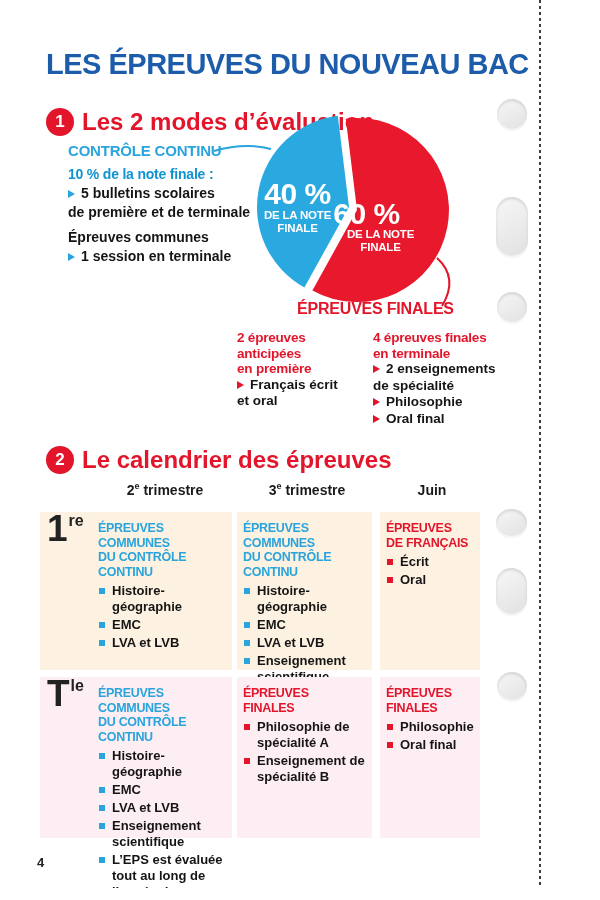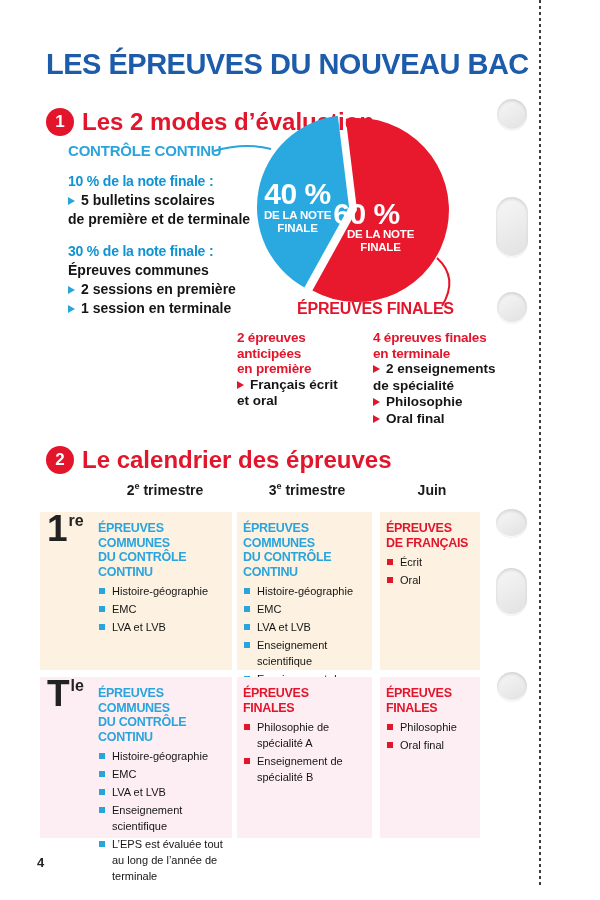"10 % de la note" .cc-grp { margin-top: 13px -> 6px }
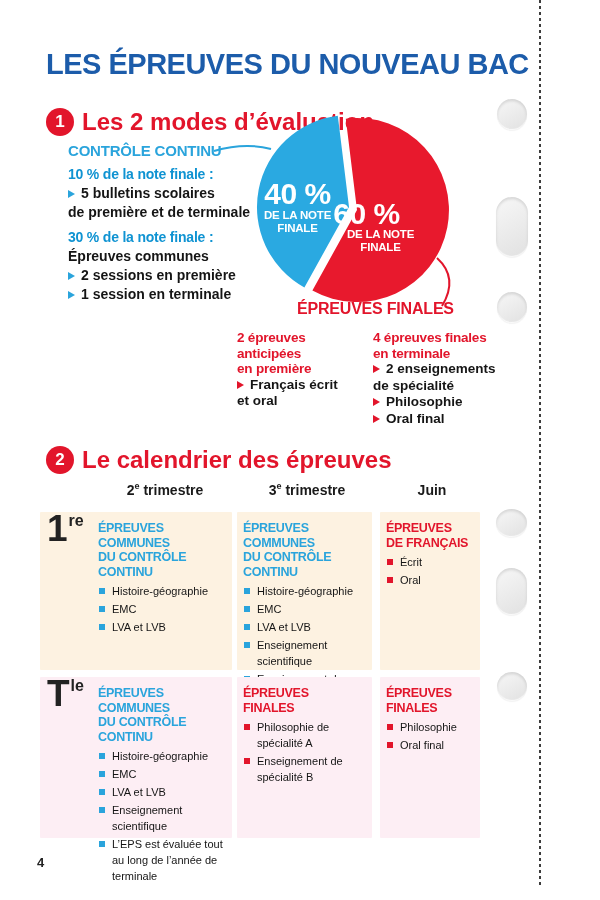"30 % de la note" div.cc-h { html: <div>30 % de la note finale :</div> -> none }
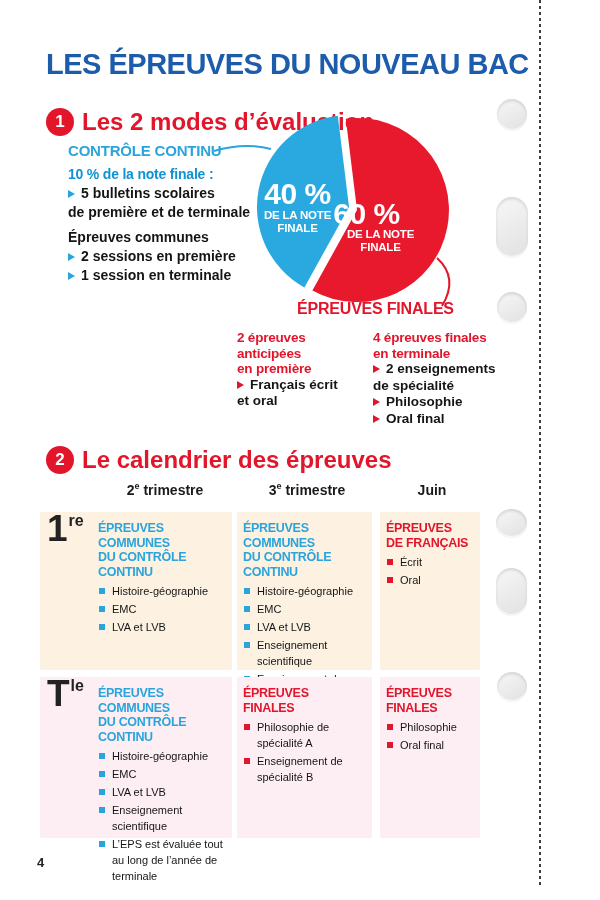"2 sessions en première" div.cc-line { html: <div><span></span><span>2 sessions en première</span></div> -> none }
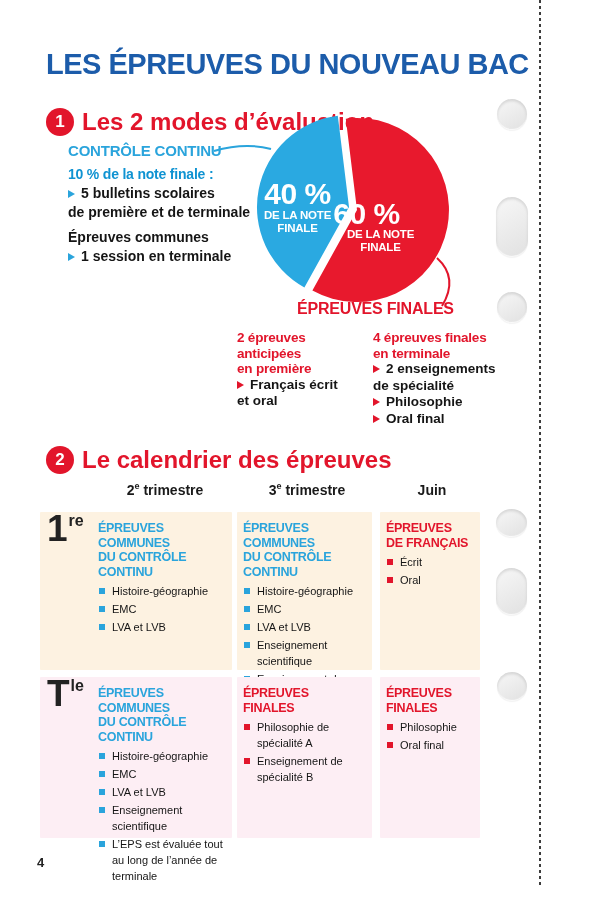"Écrit" .cell-list { font-size: 11px -> 13px; font-weight: 400 -> 700 }
